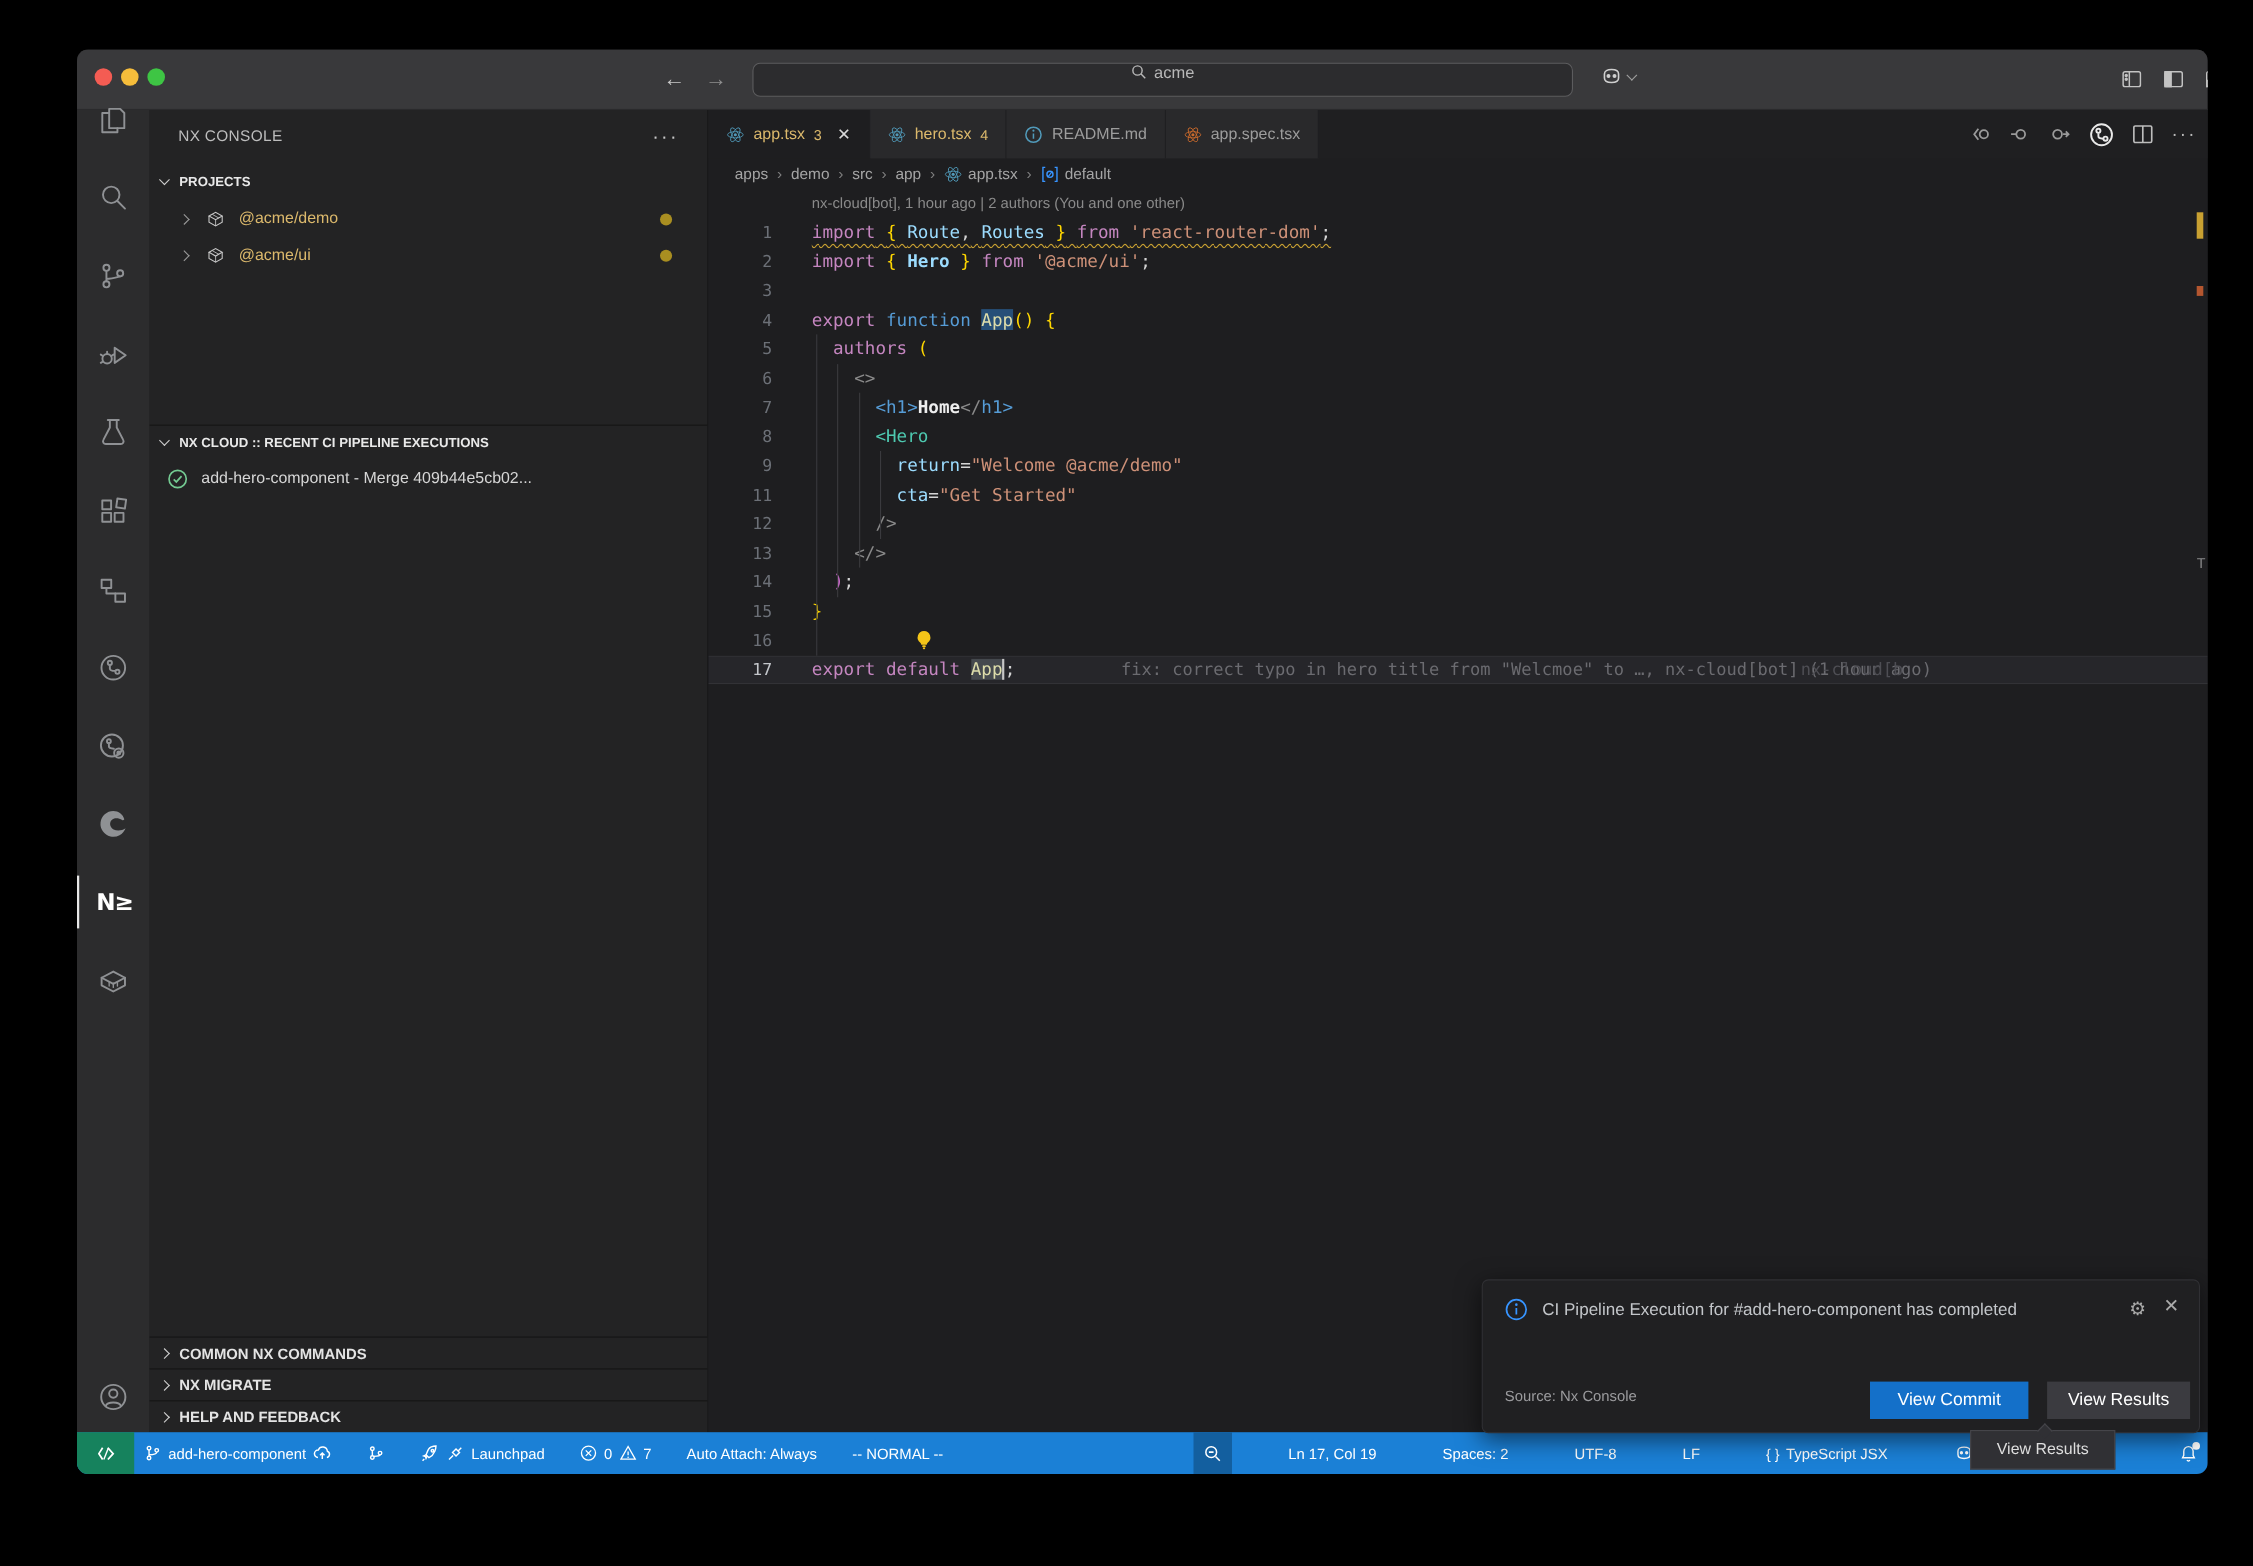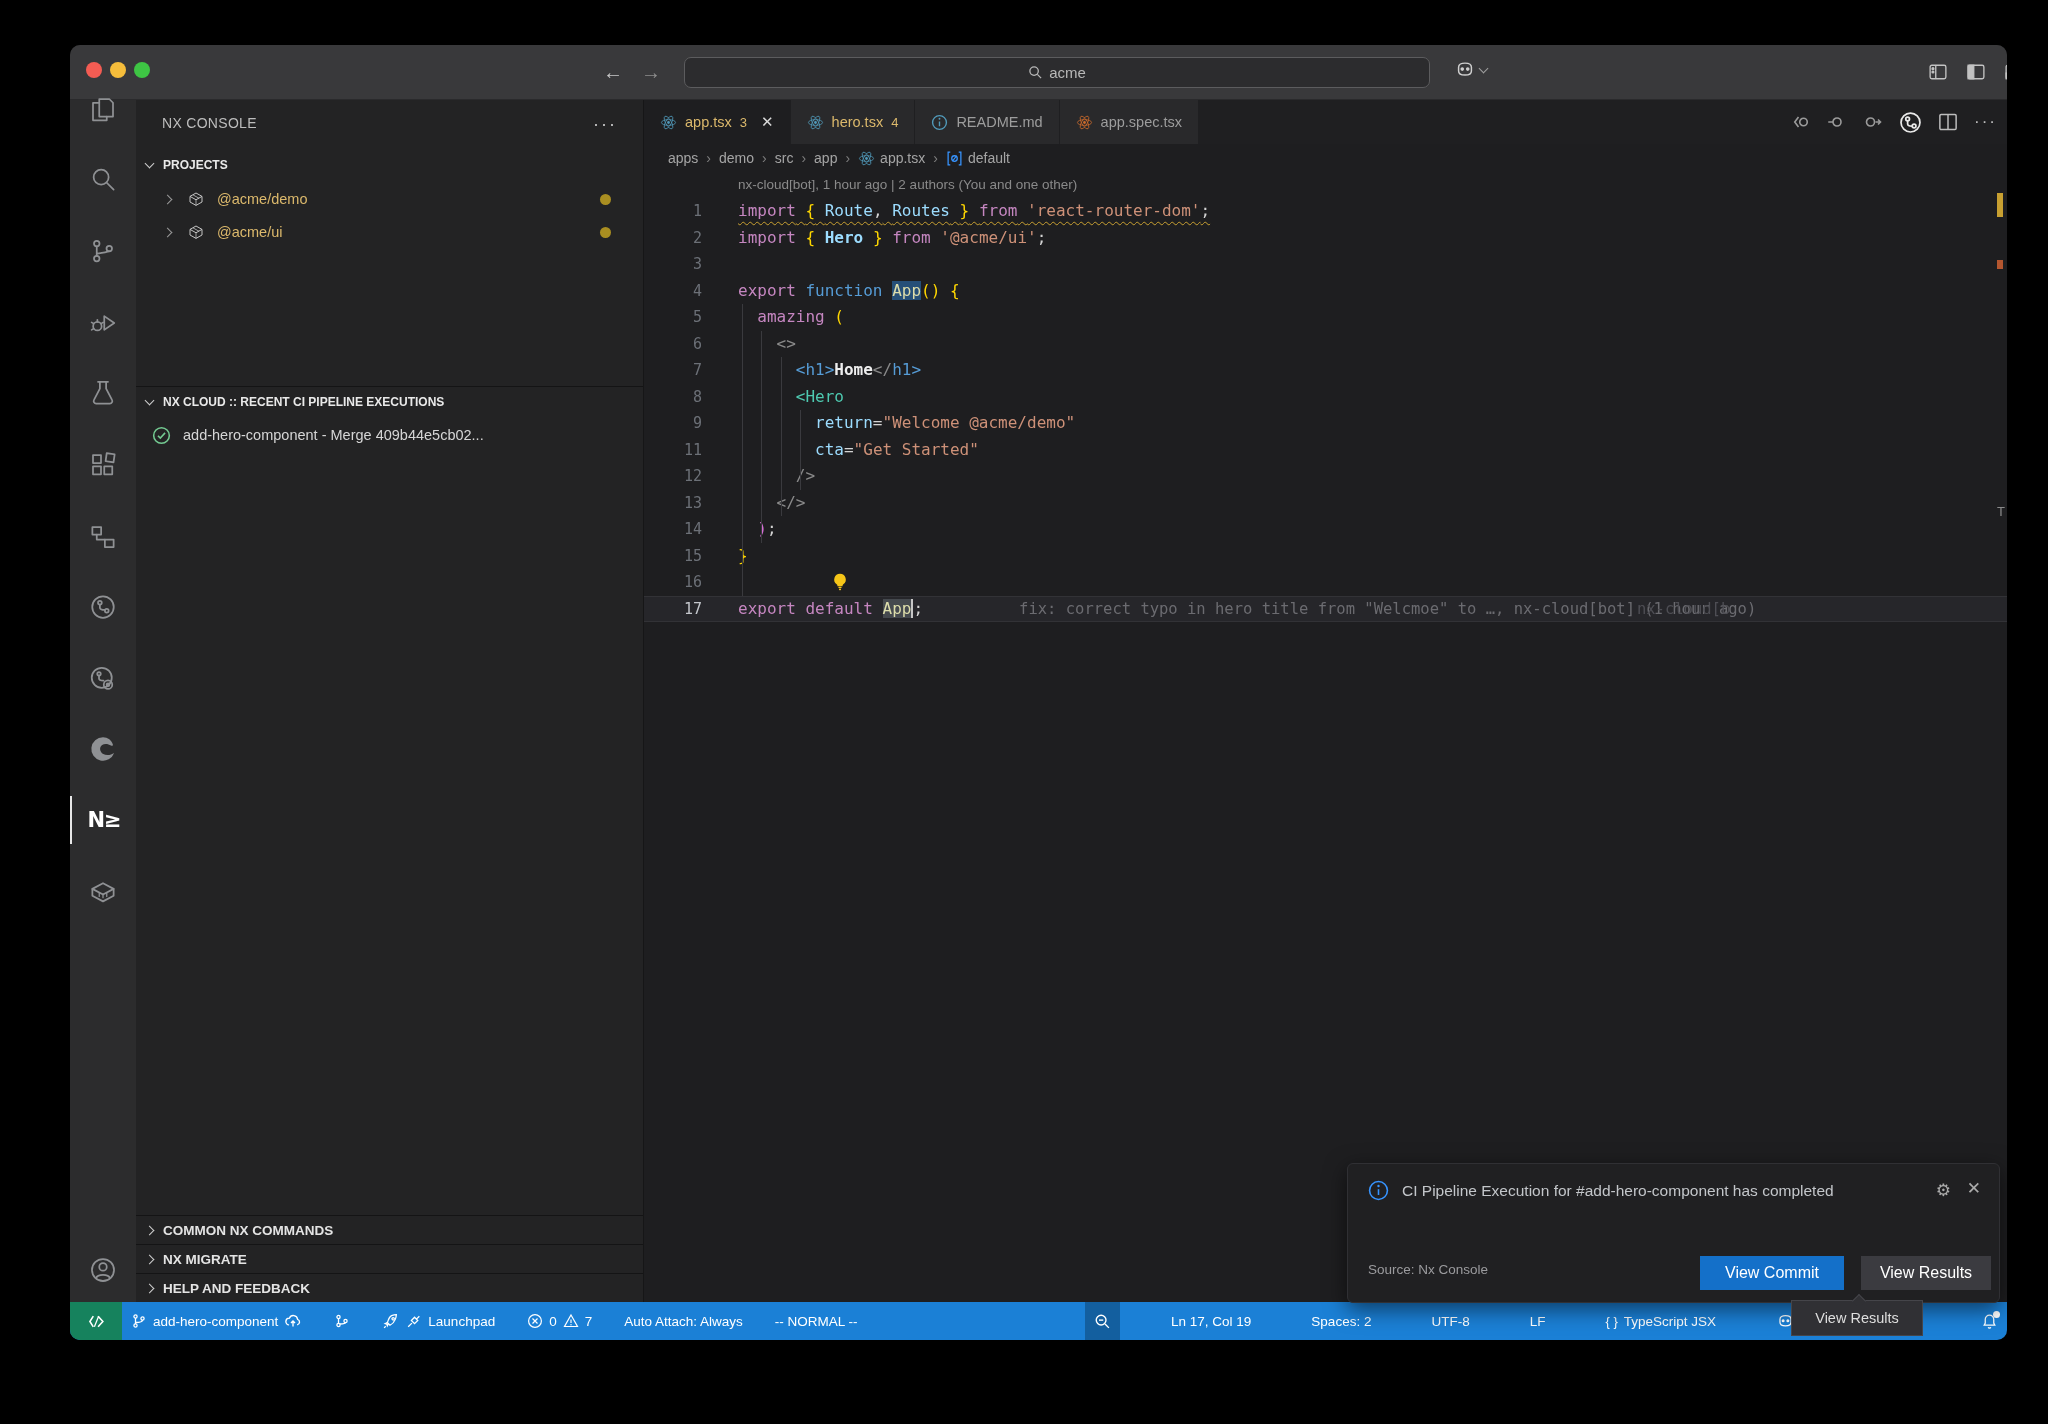"acme" #search-box { align-items: center -> none }
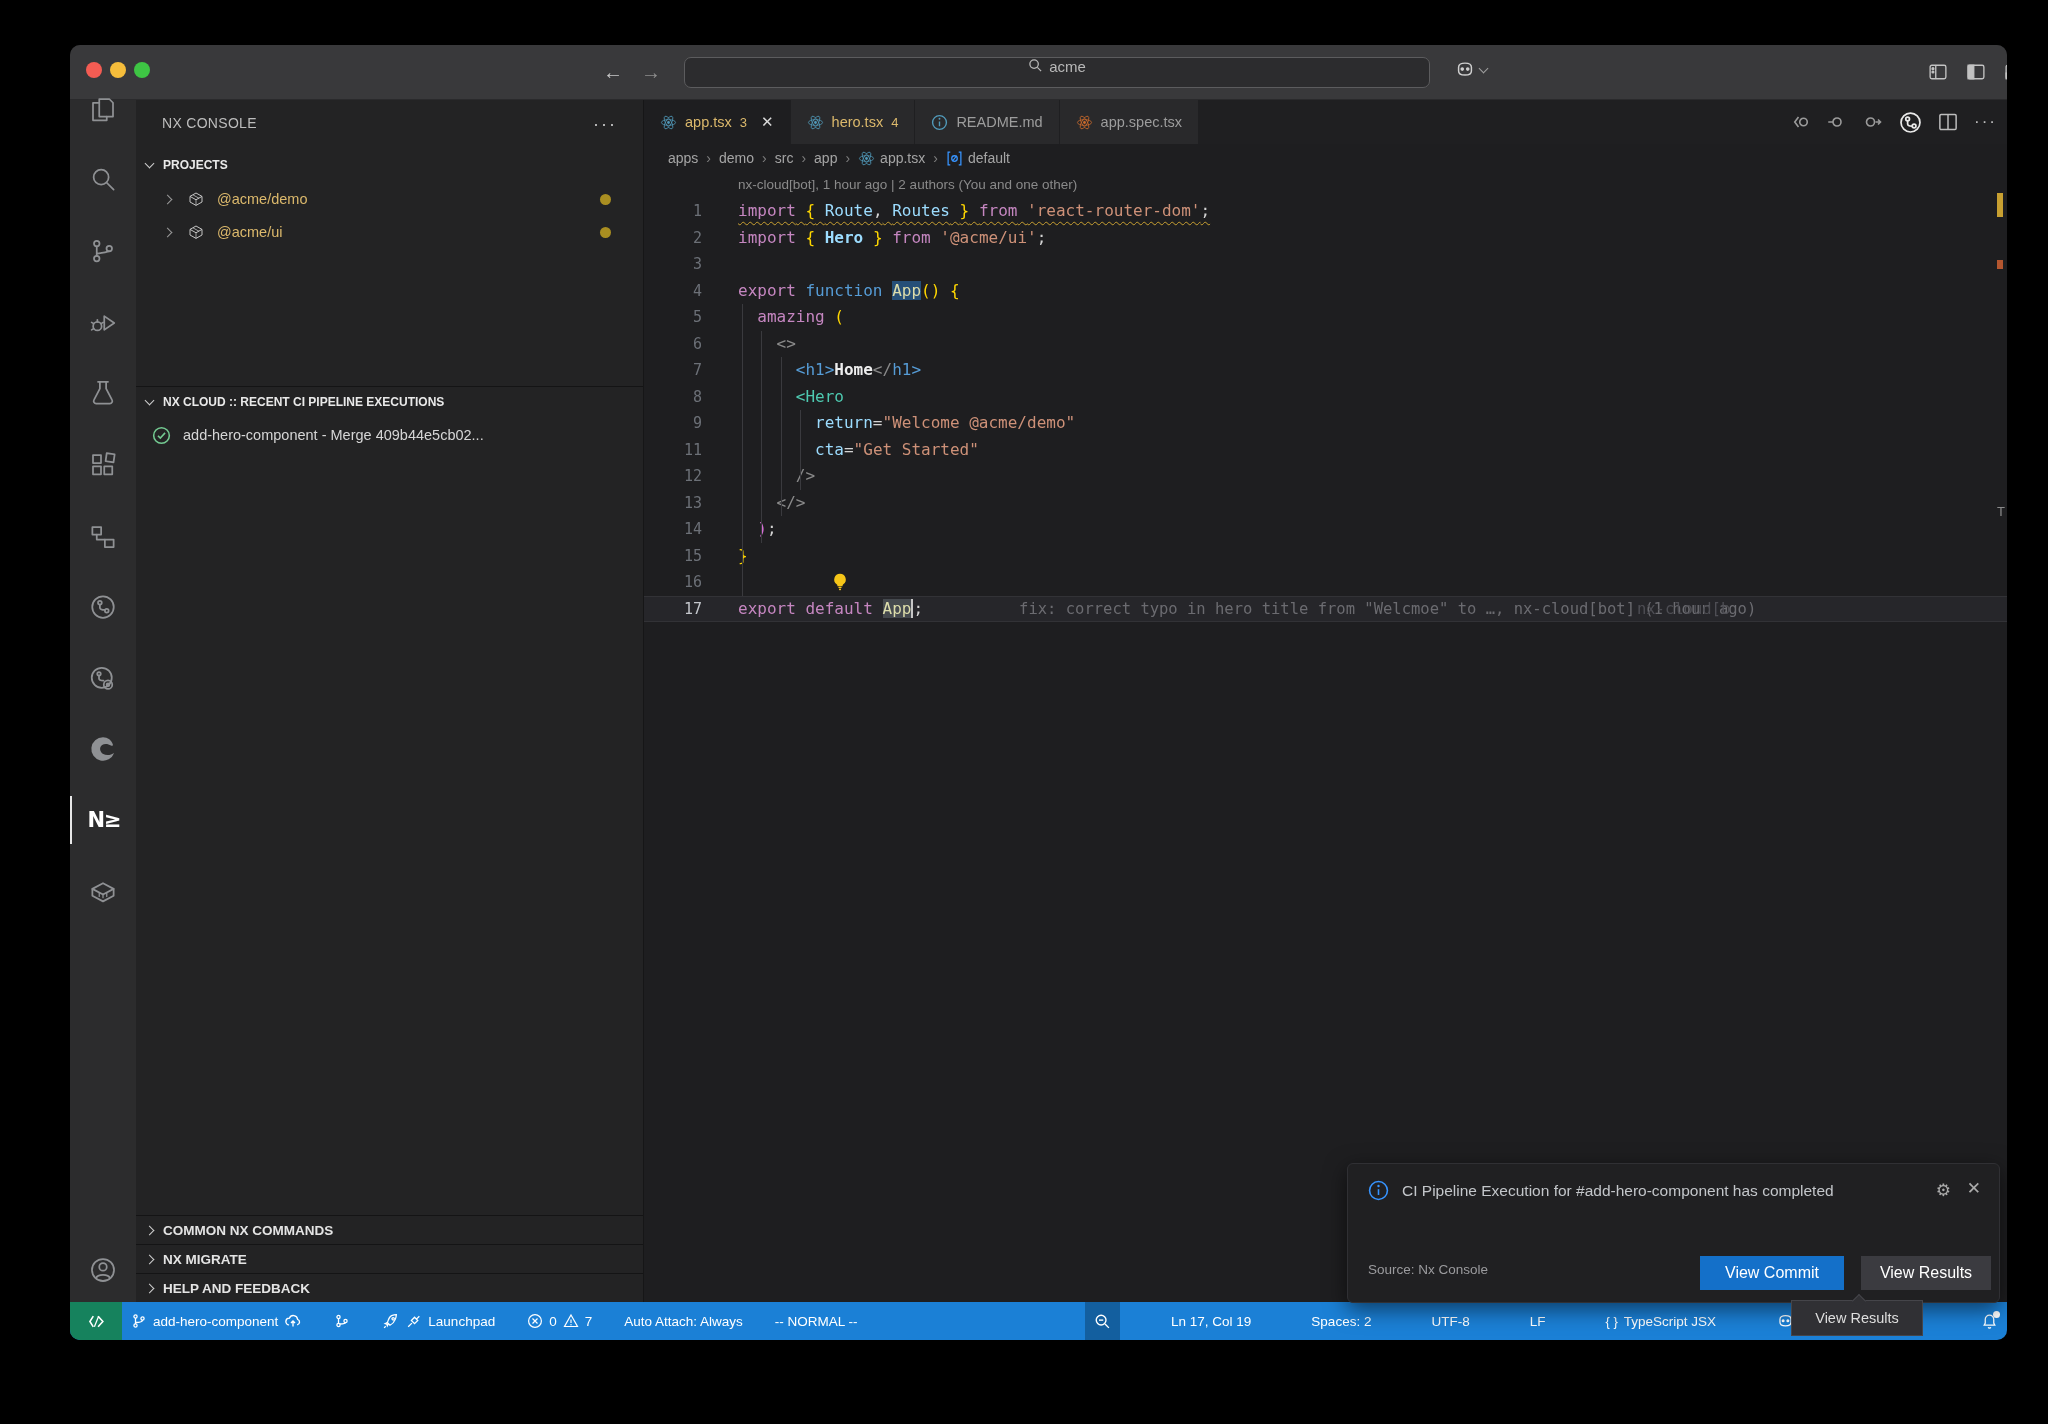"amazing" span.tk { text: amazing -> authors }
